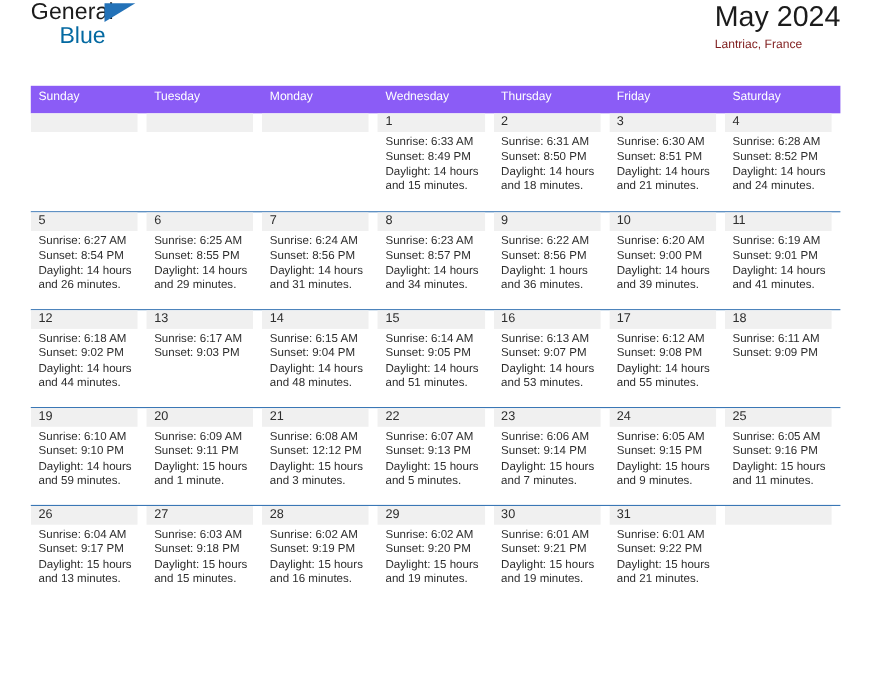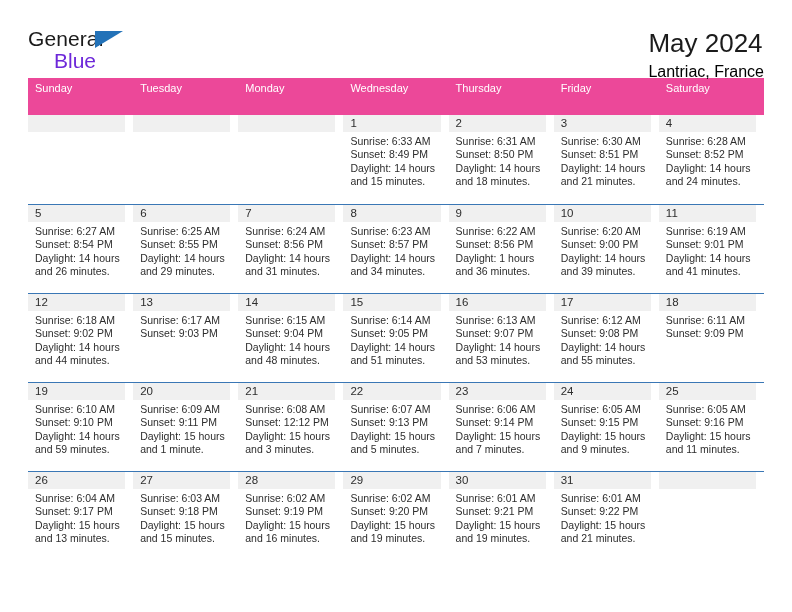"General" .header { padding-top: 28px -> none }
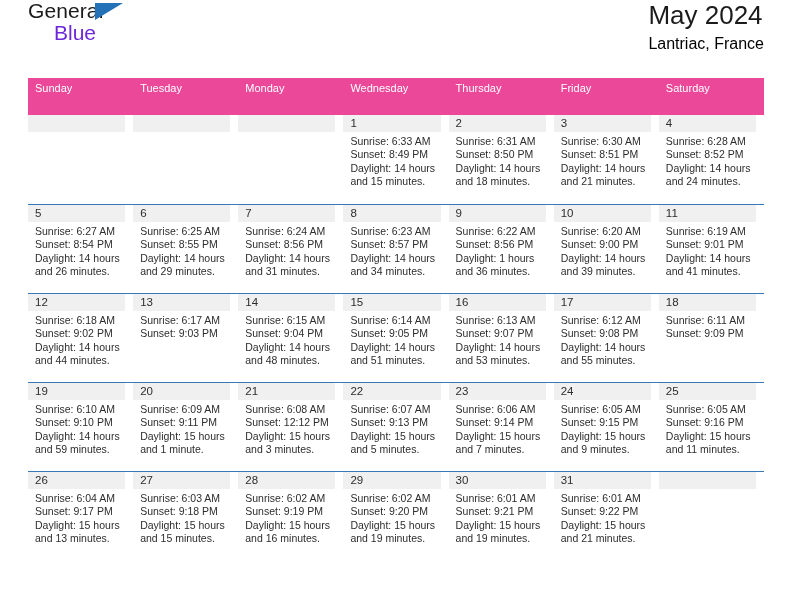"Blue" .logo-blue { color: #6d28d9 -> #0369a1 }
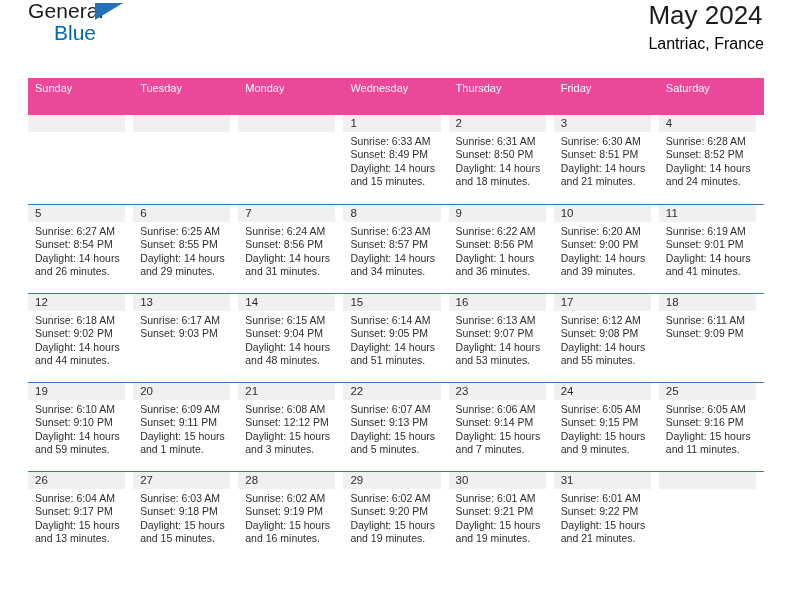"Lantriac, France" .cal-location { color: #000000 -> #7f1d1d; font-size: 16px -> 11px }
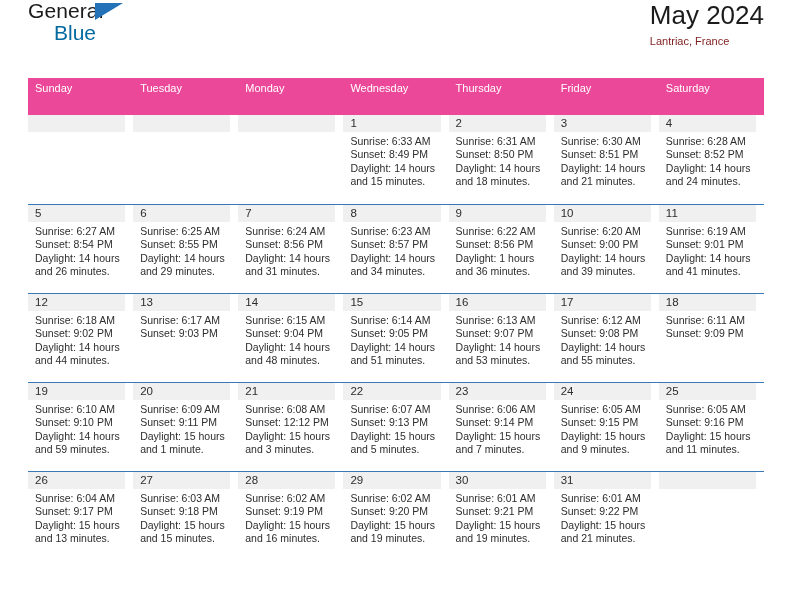"Sunday" .weekday-row { background: #ec4899 -> #8b5cf6; height: 37px -> 25px }
